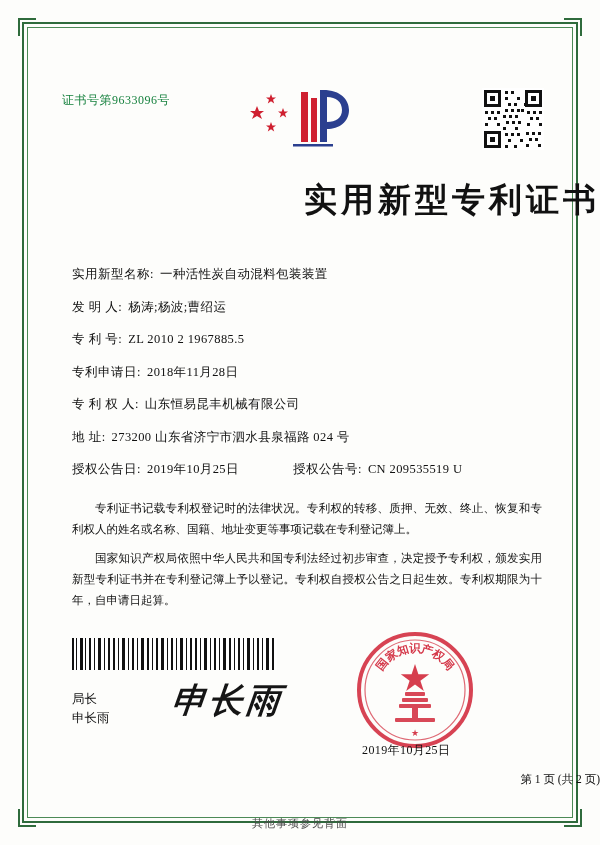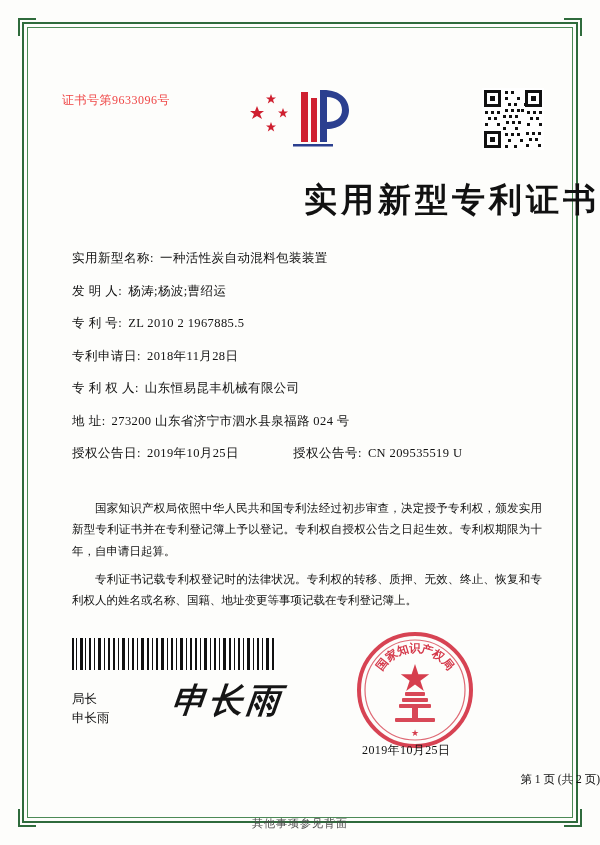"证书号第9633096号" .cert-no { color: #ef4444 -> #15803d }
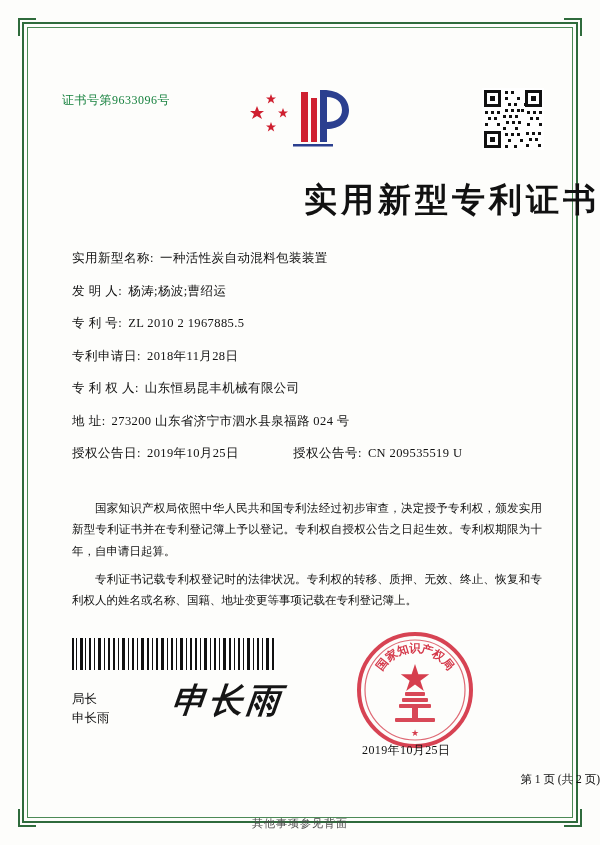"实用新型名称:" .fields { top: 250px -> 266px }
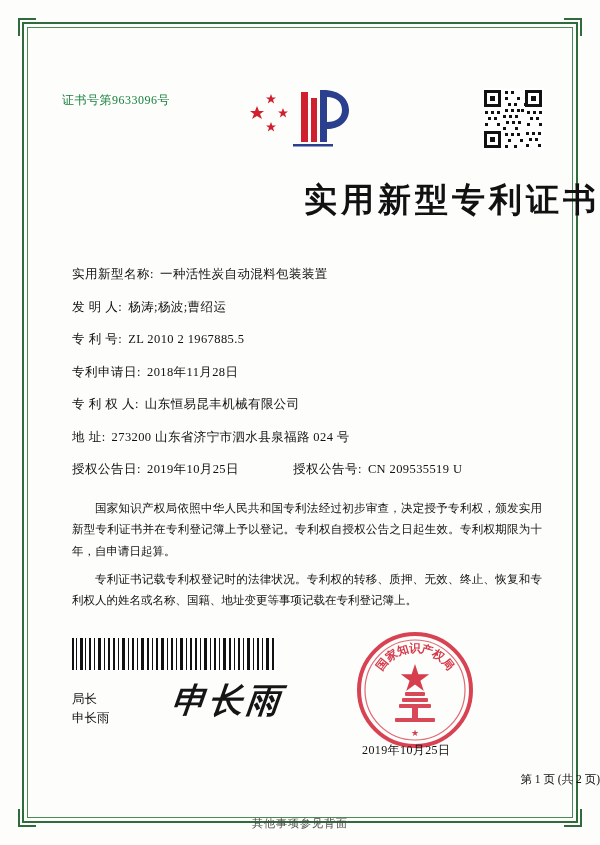"国家知识产权局依照中华人民共和国专利法经过初步审查，决定授予专利权，颁发实用新型" p { order: before "专利证书记载专利权登记时的法律状况。专利权的转移、质押、无效、终止、恢复和专利权" -> after "专利证书记载专利权登记时的法律状况。专利权的转移、质押、无效、终止、恢复和专利权" }
